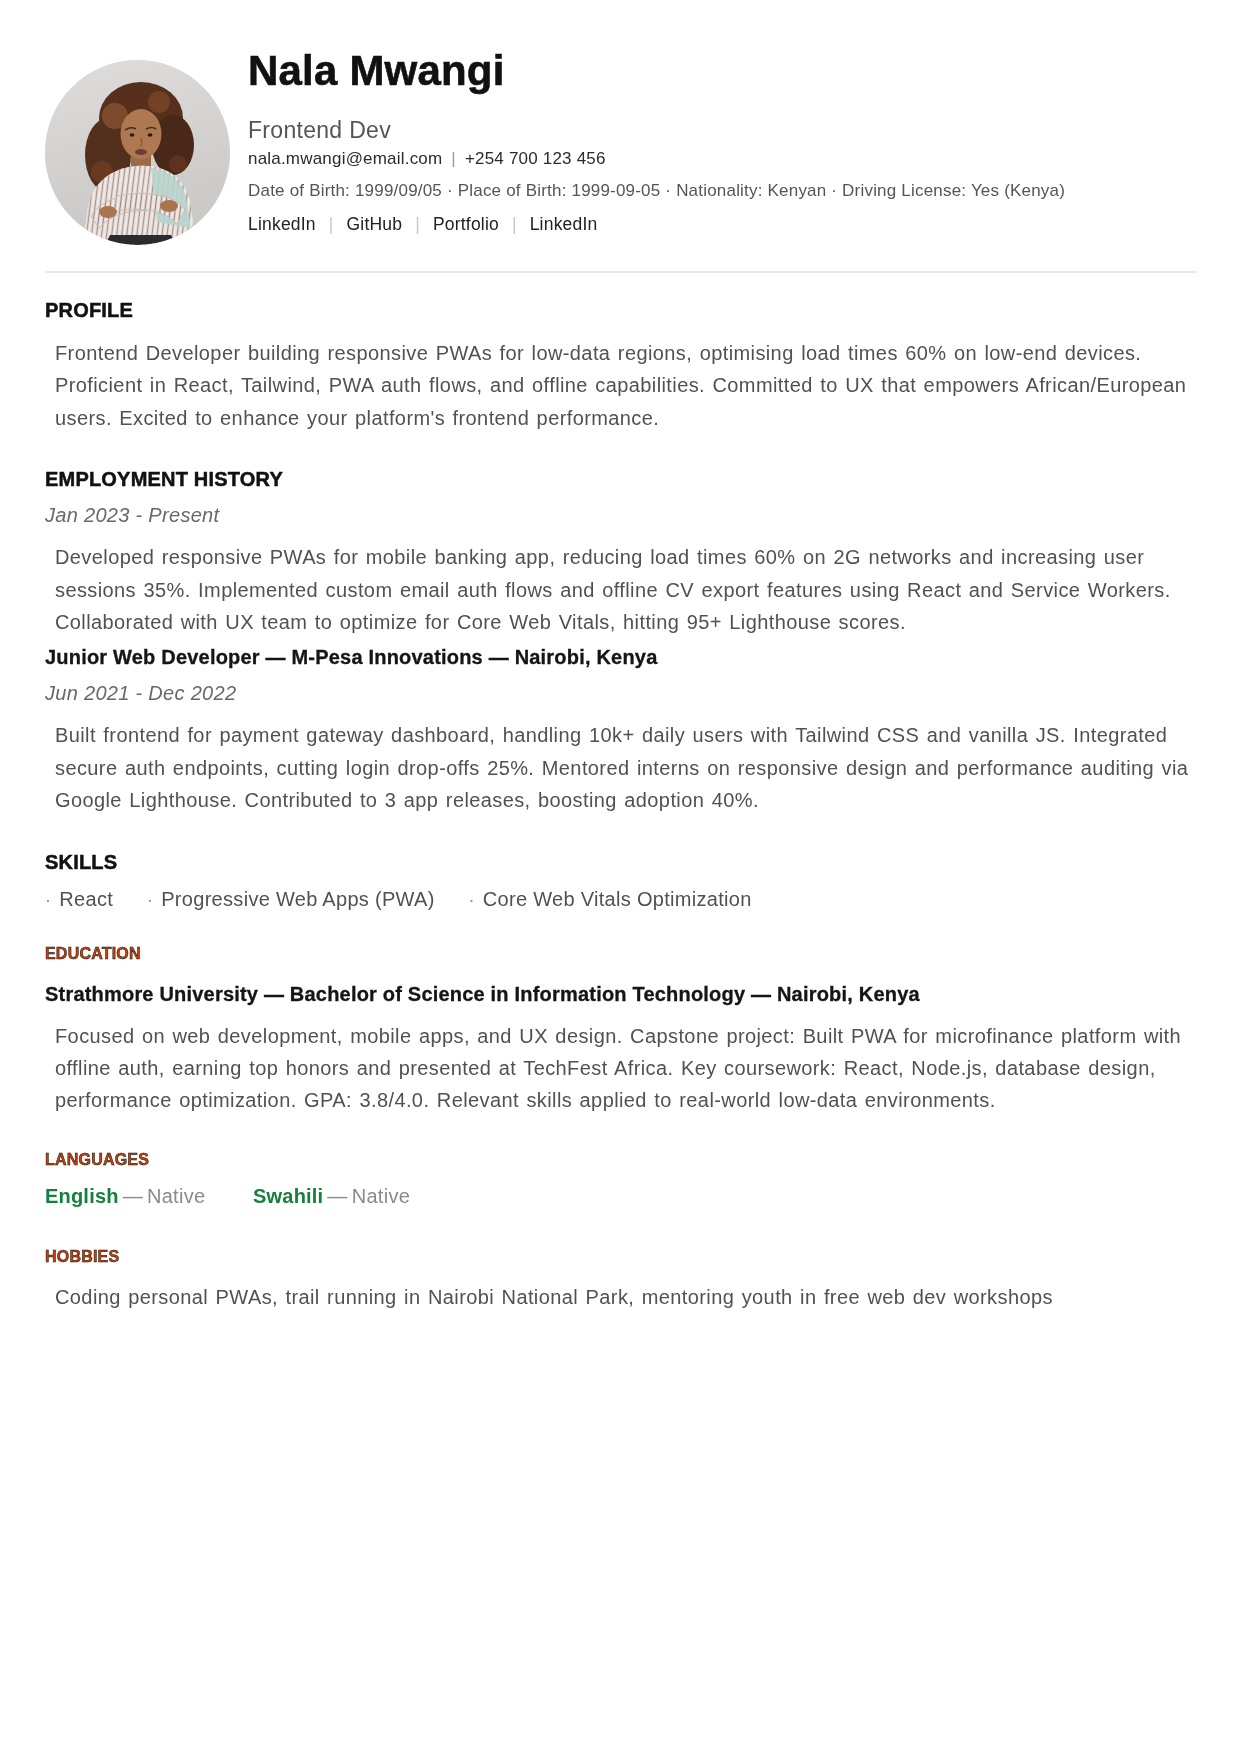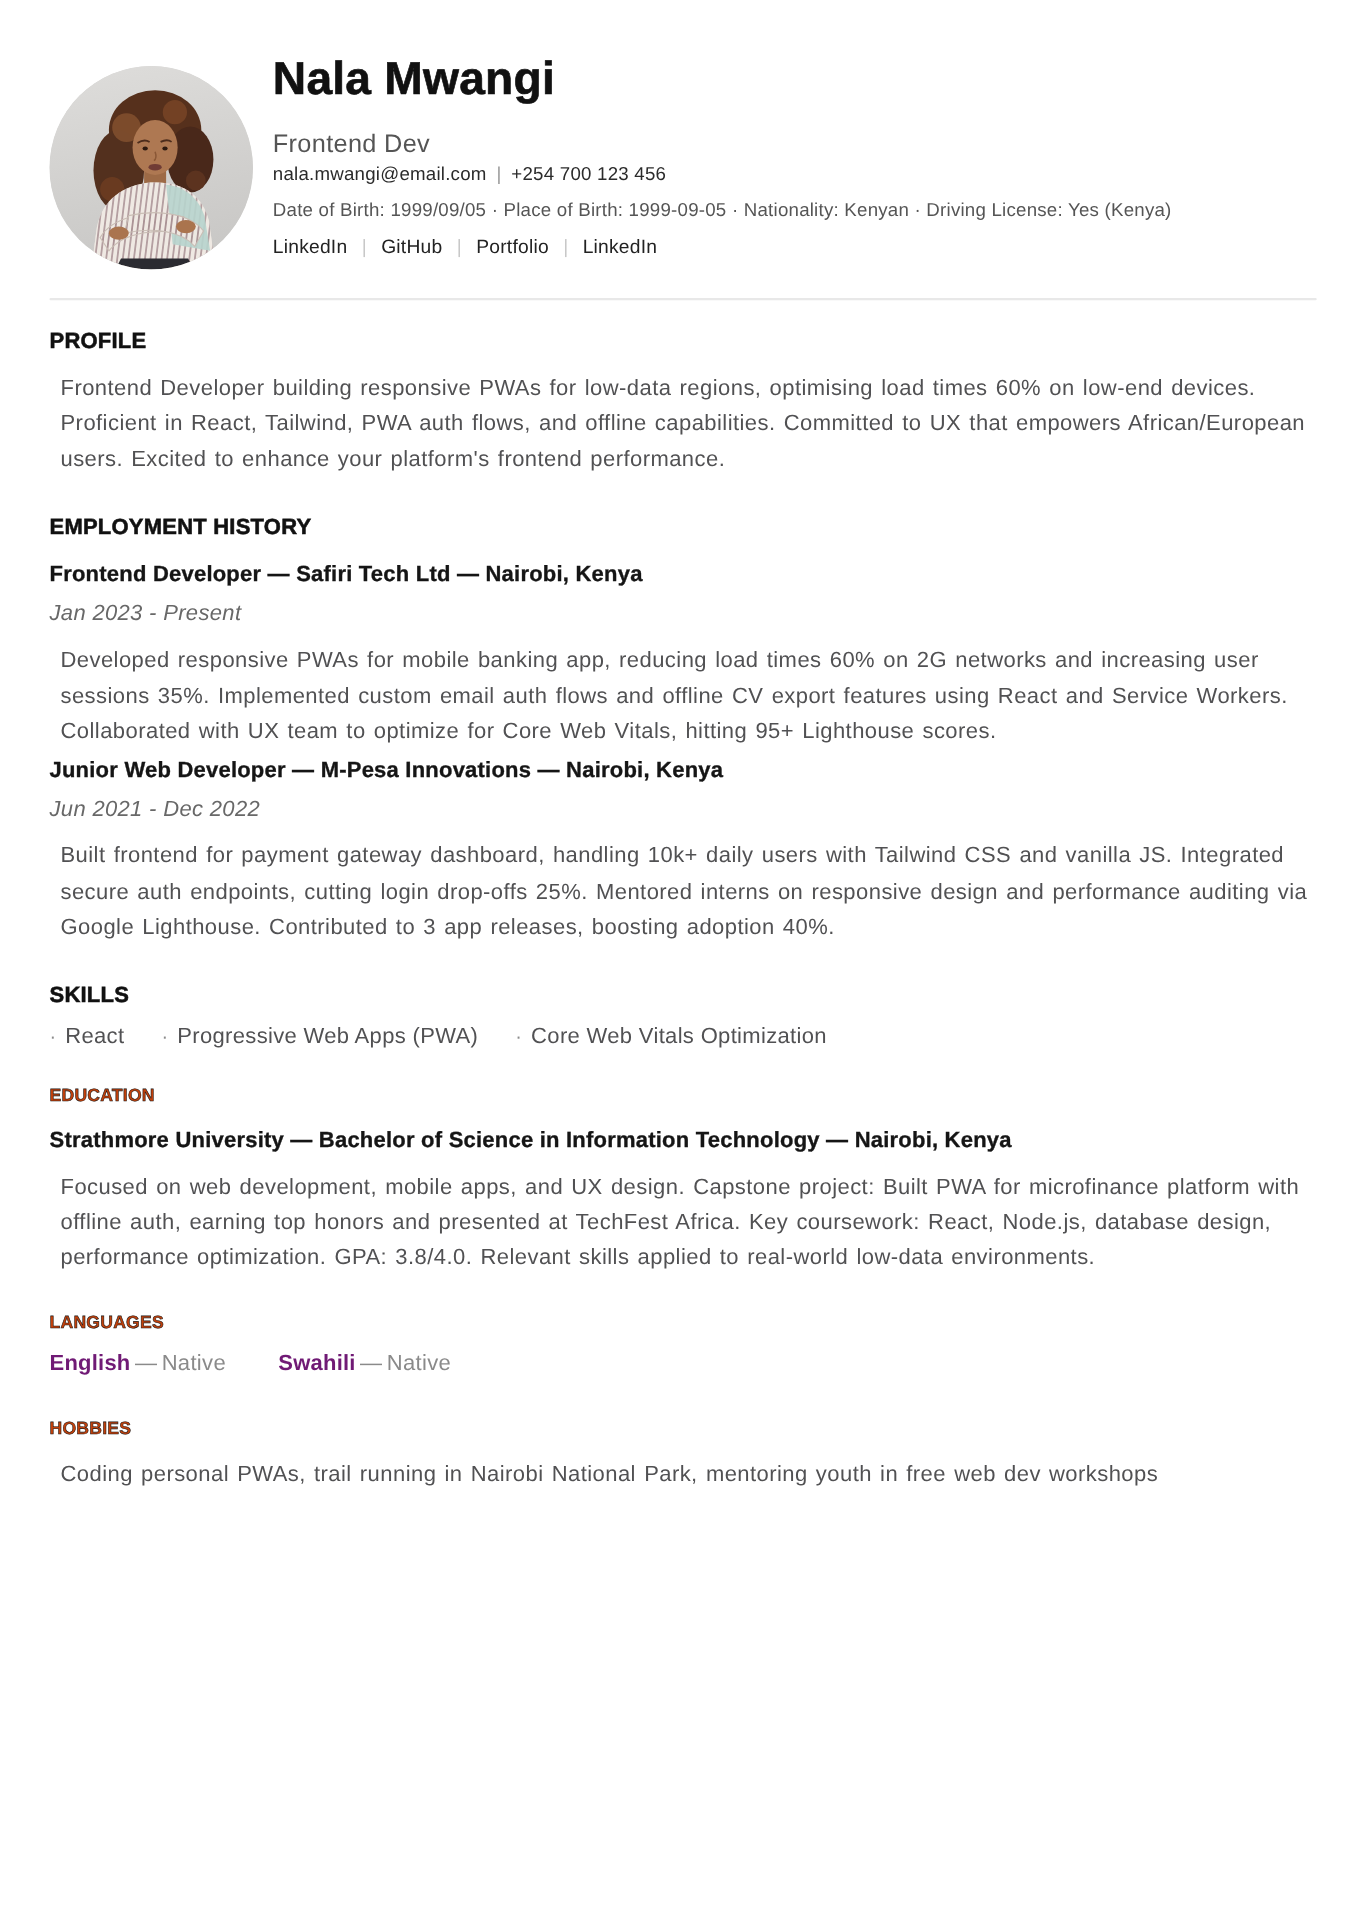"Frontend Developer — Safiri Tech" h3.entry-title { html: <h3>Frontend Developer — Safiri Tech Ltd — Nairobi, Kenya</h3> -> none }
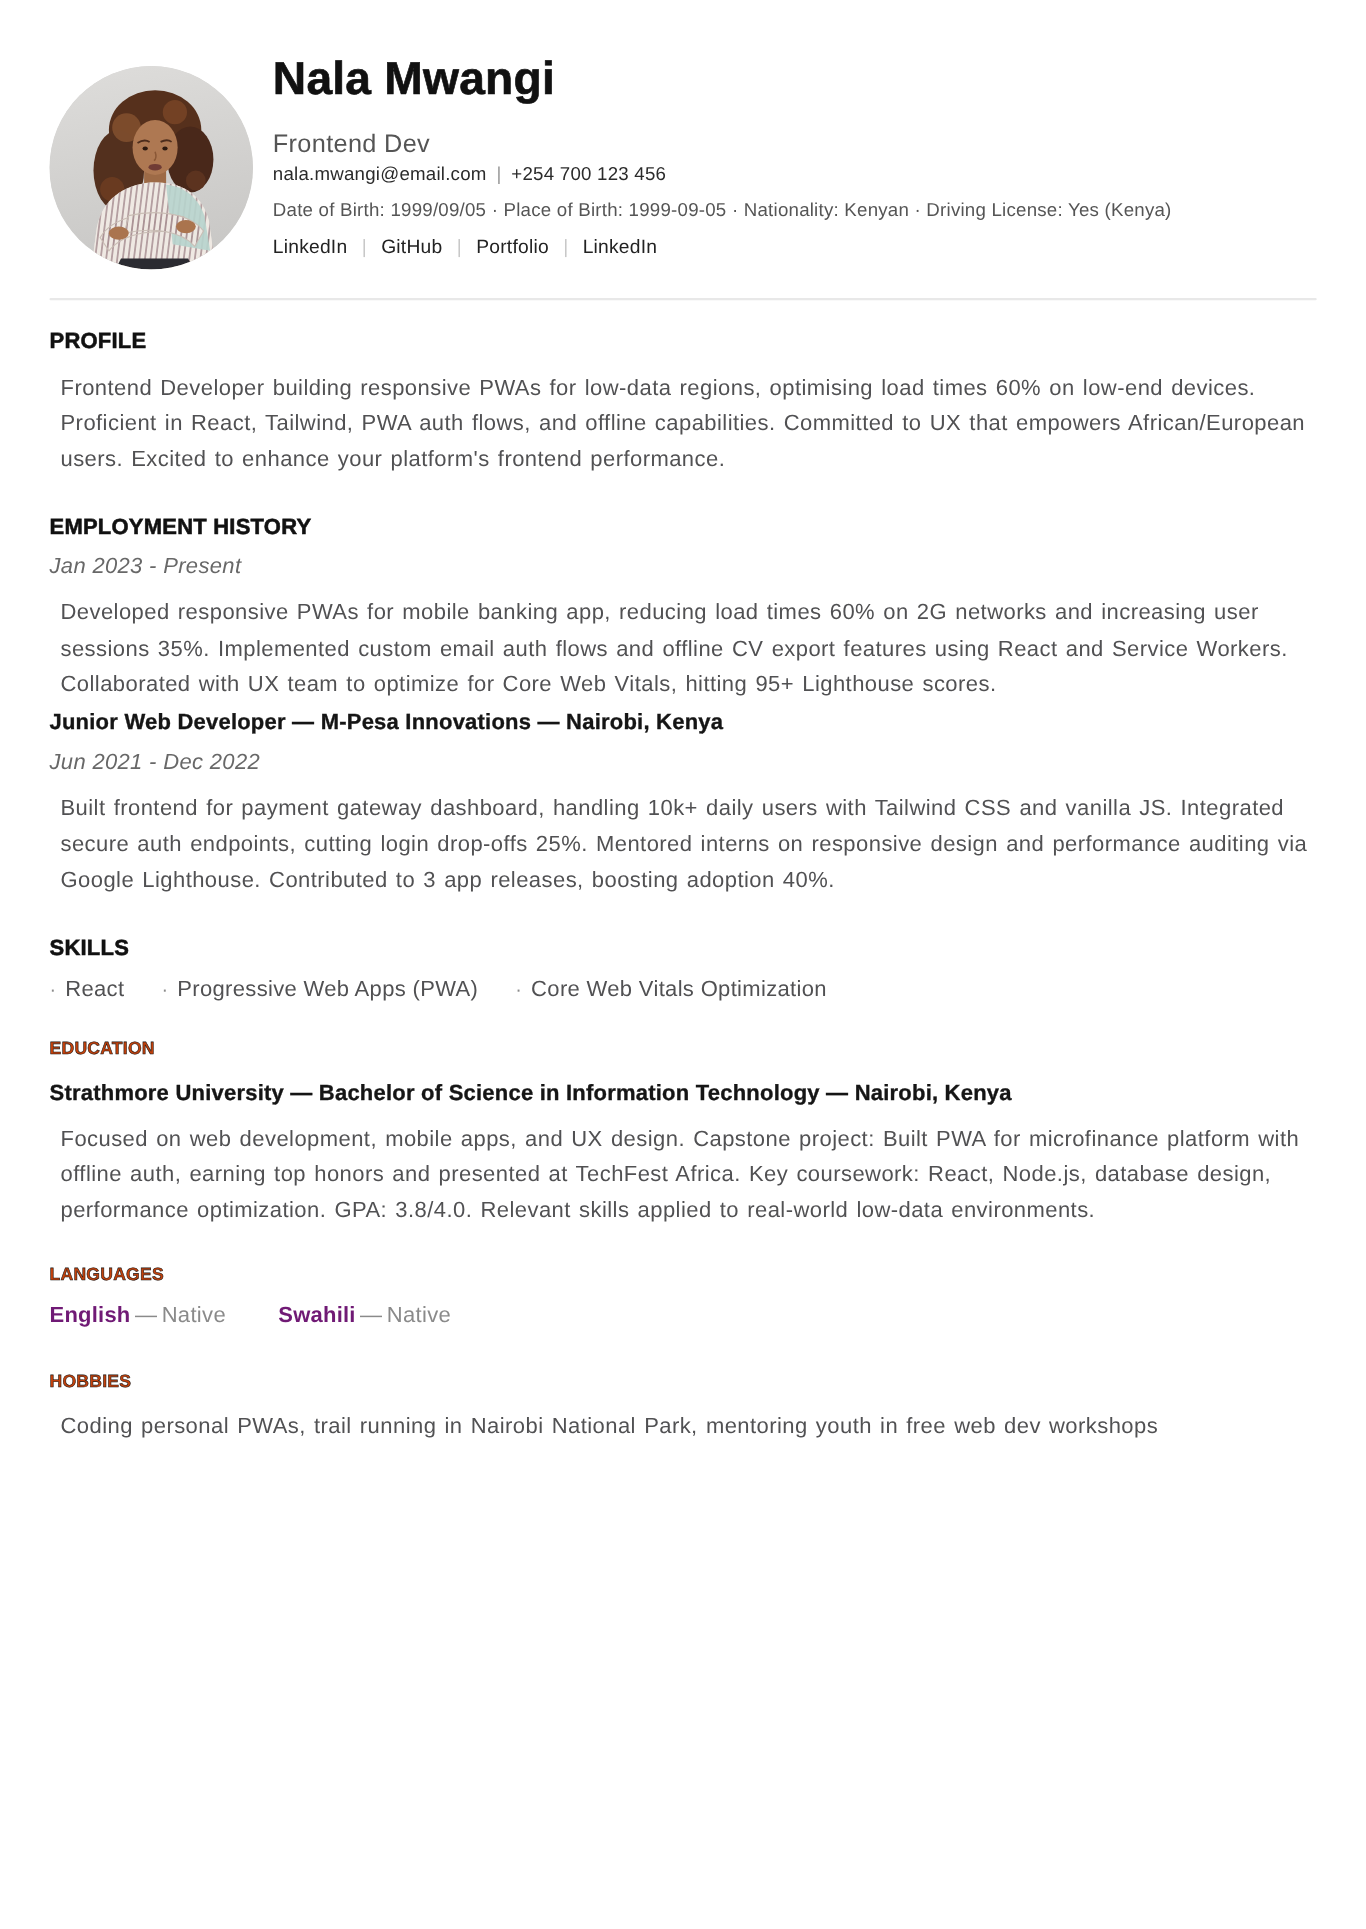"English" .lang .lang-name { color: #701a75 -> #15803d }
